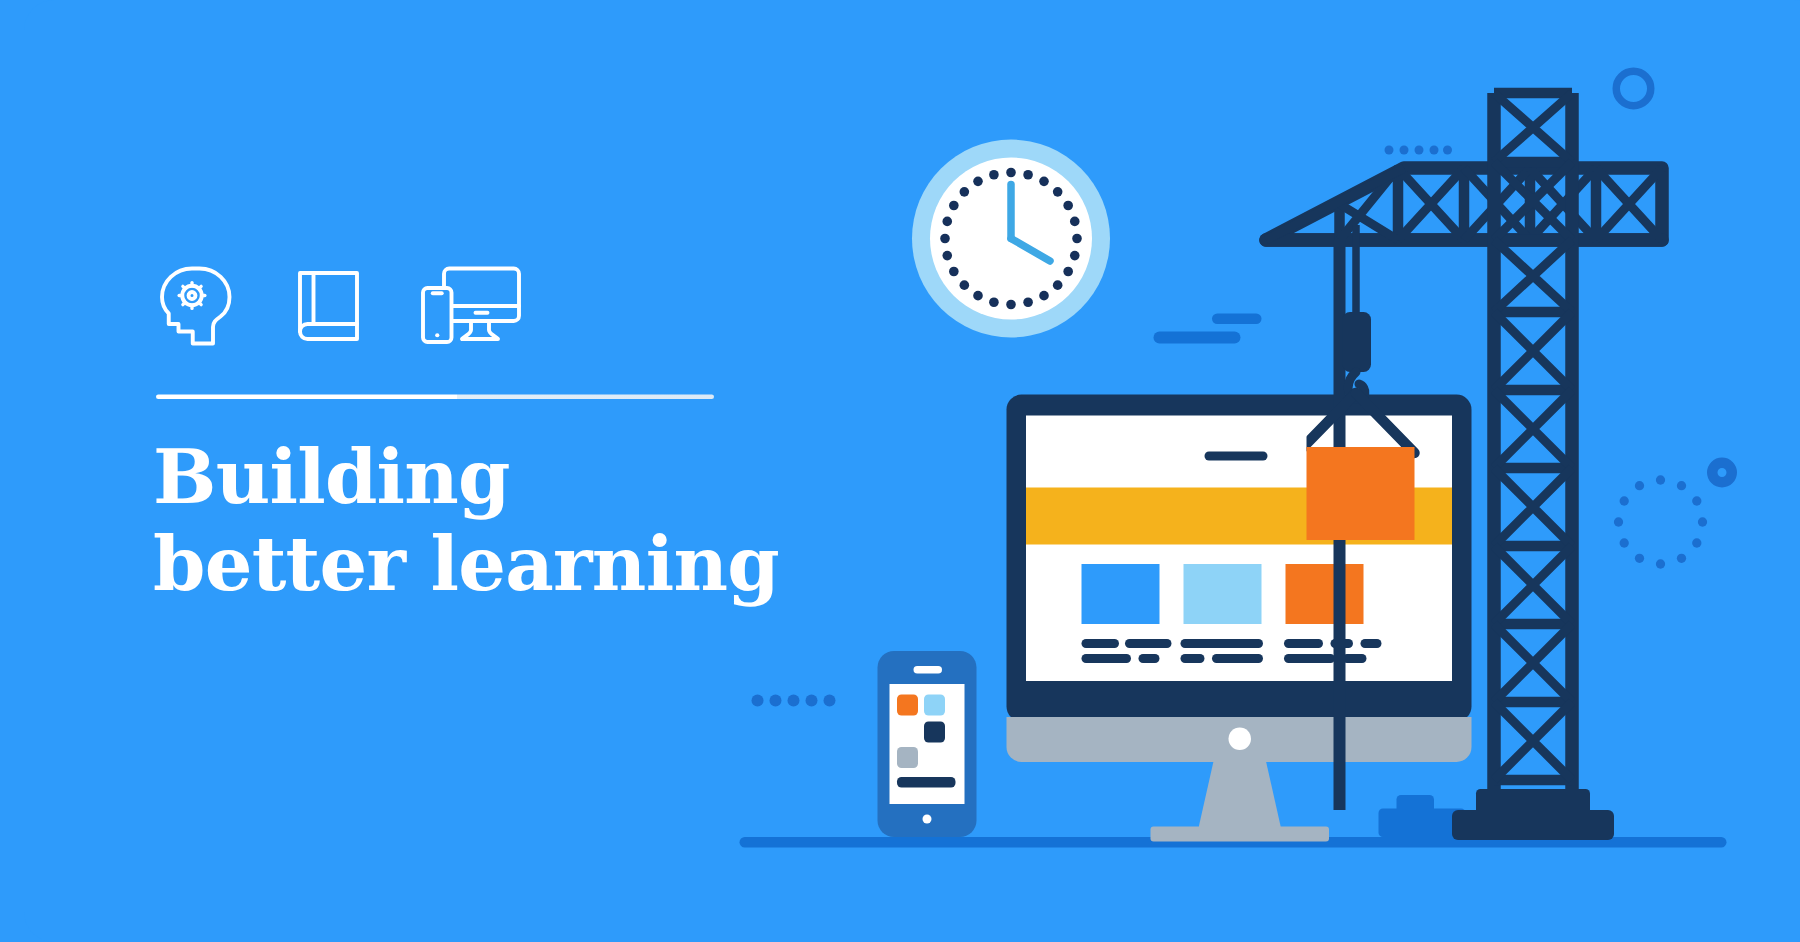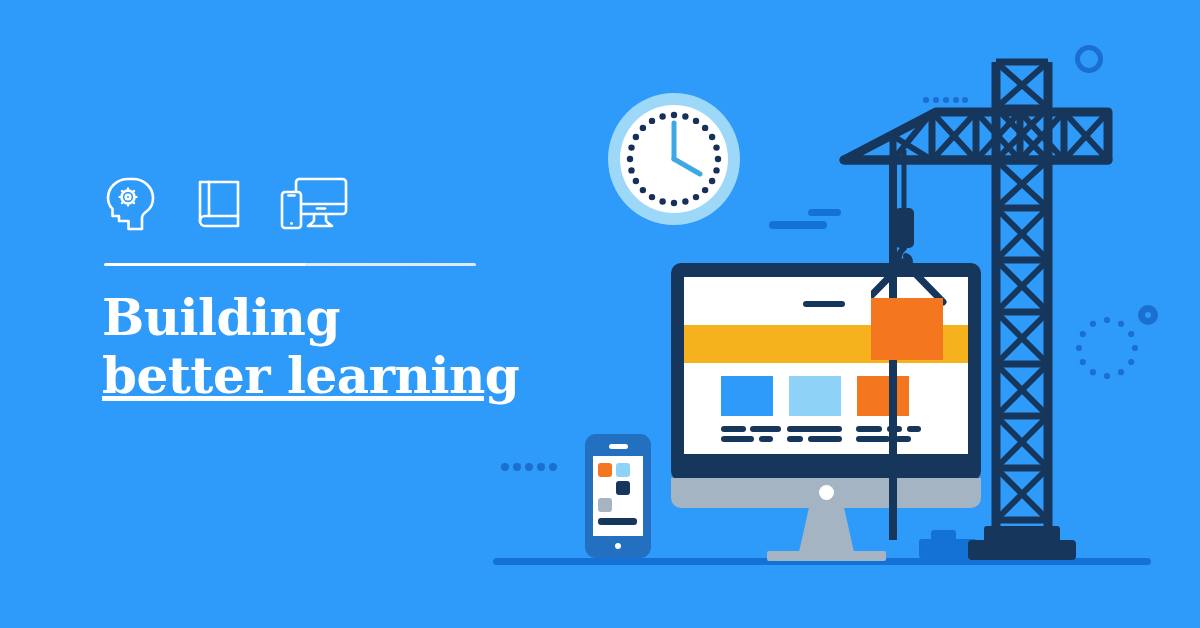"better learning" .headline .l2 { text-decoration: underline -> none }
